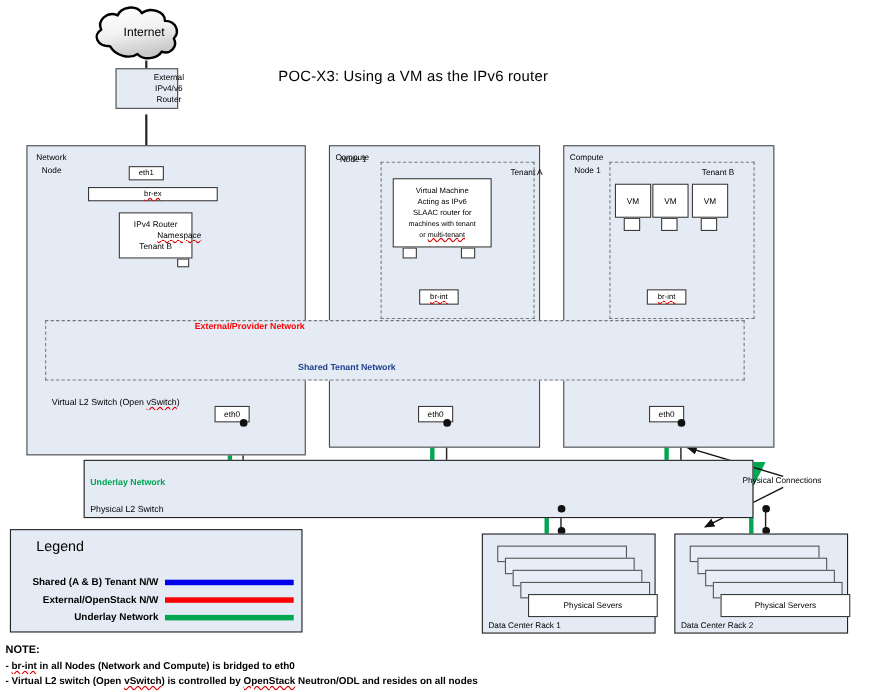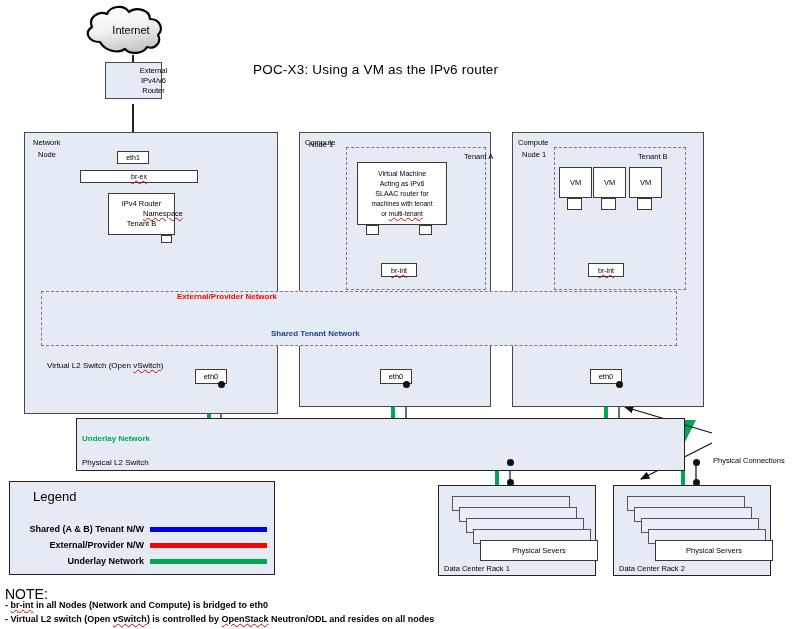"Physical Connections" div.lbl { left: 713px -> 675px; margin-top: 24px -> none }
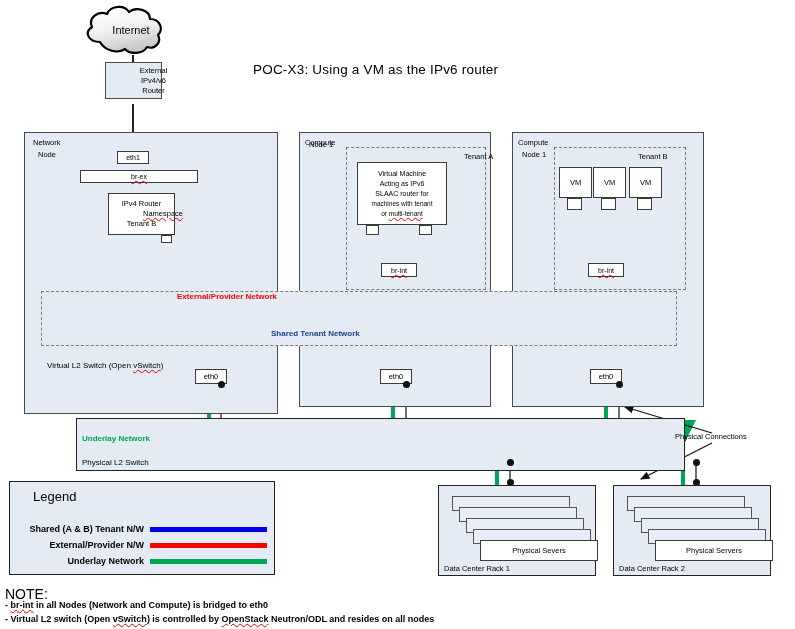"External/Provider N/W" div.legrow { text: External/Provider -> External/OpenStack }
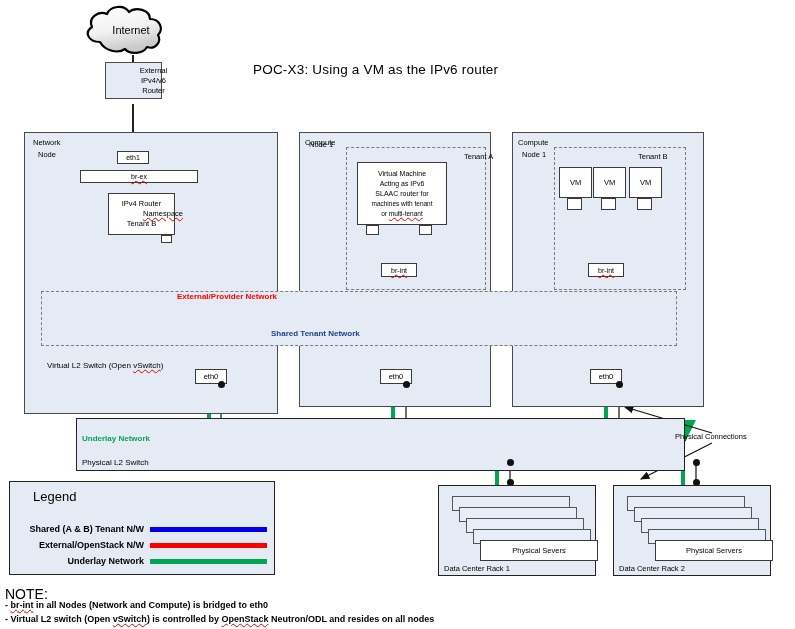"NOTE:" .note { font-size: 14px -> 10px; font-weight: normal -> bold }
